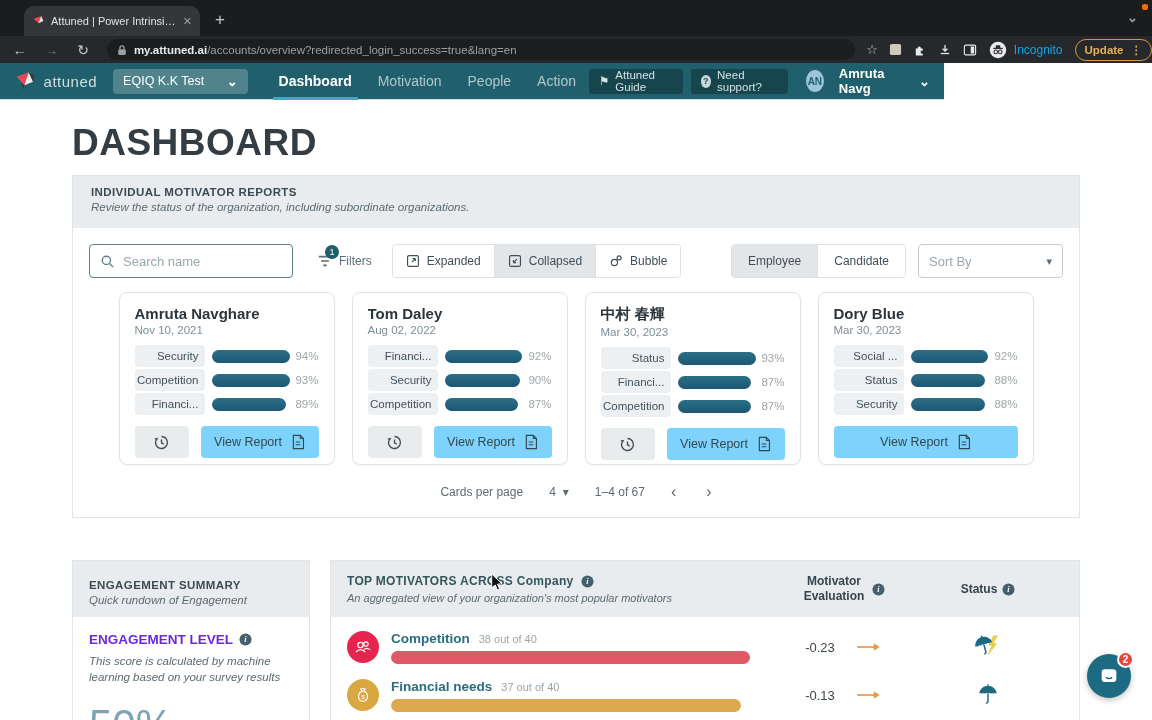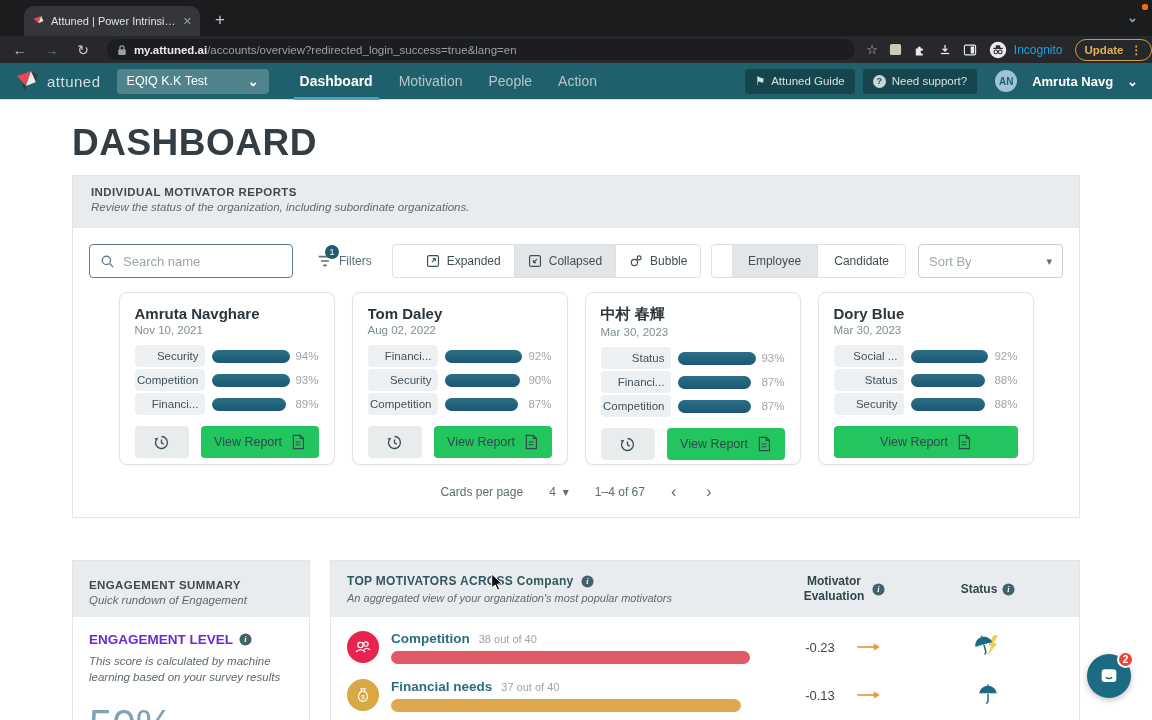"attuned" .appbar { width: 1152px -> 944px }
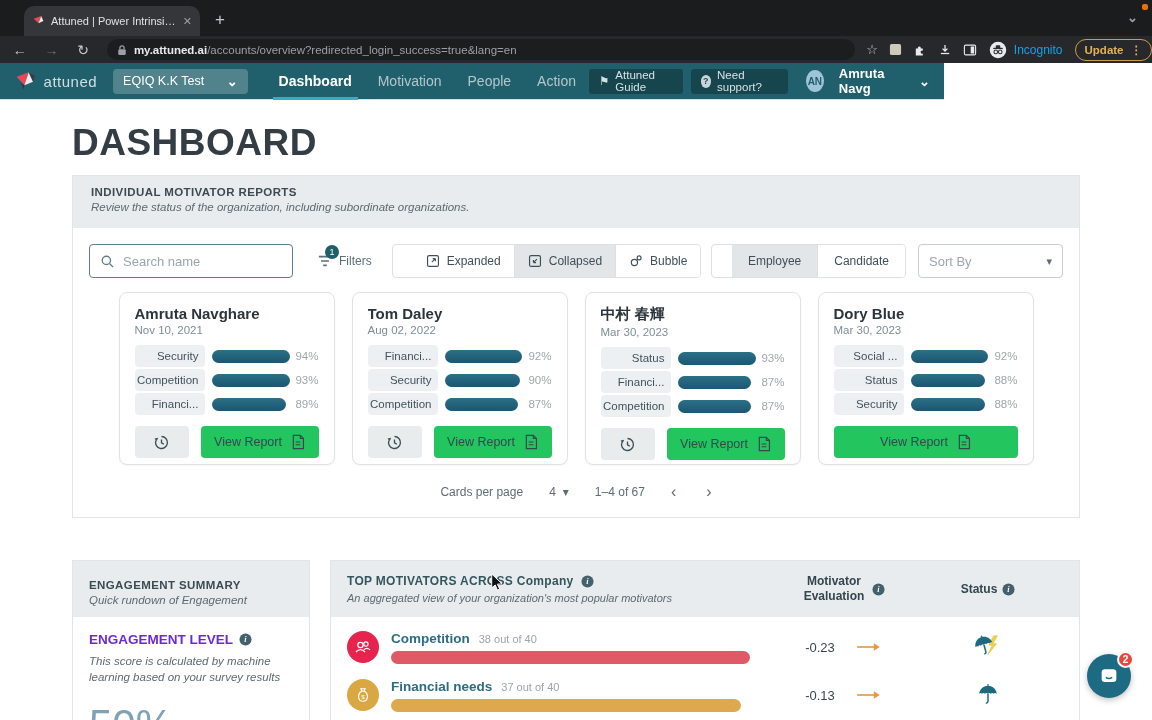"Expanded" .seg-group { padding-left: 20px -> none }
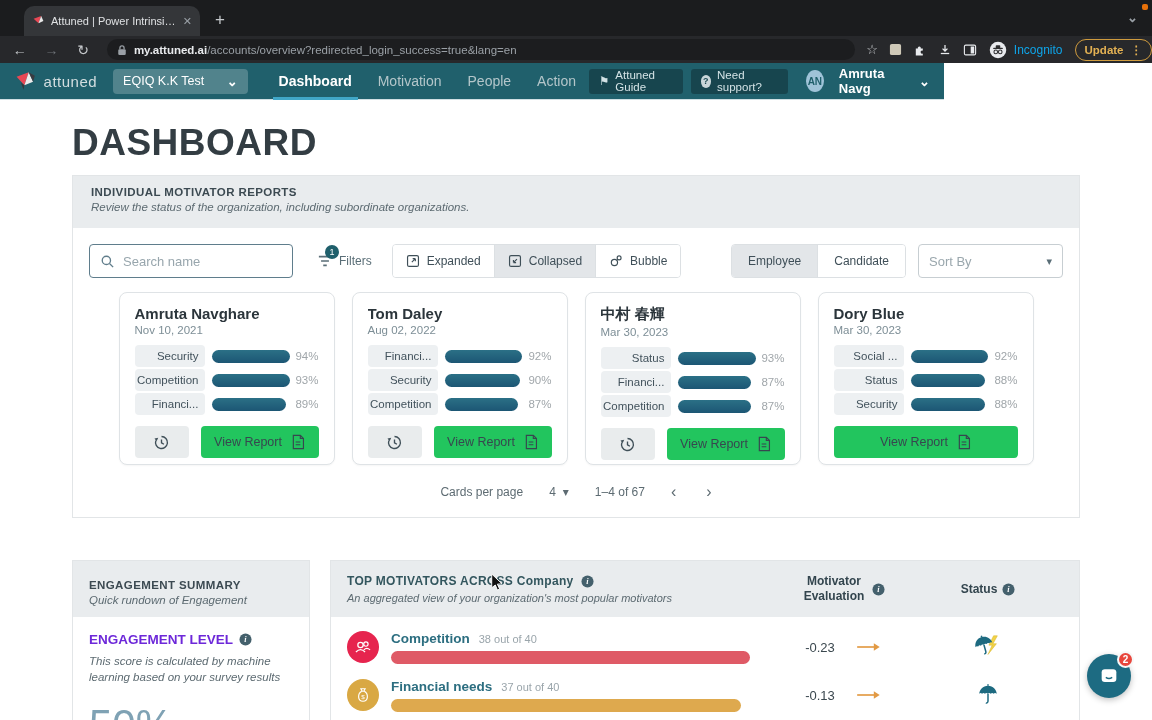"View Report" .view-btn { background: #22c55e -> #7dd3fc }
